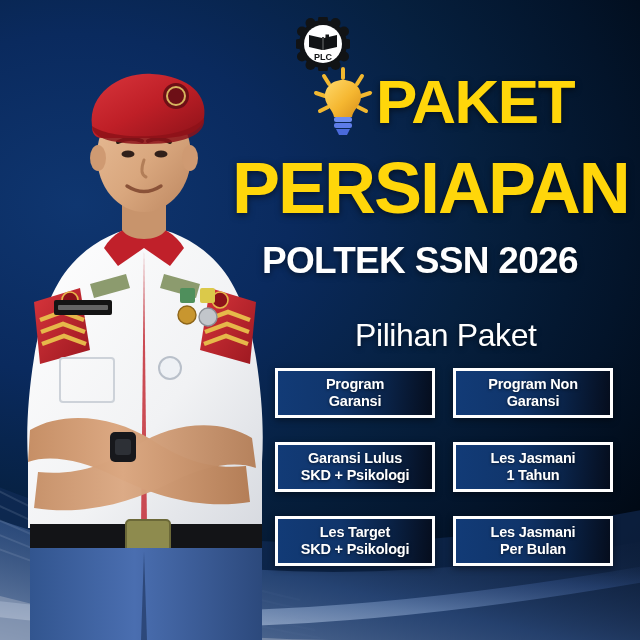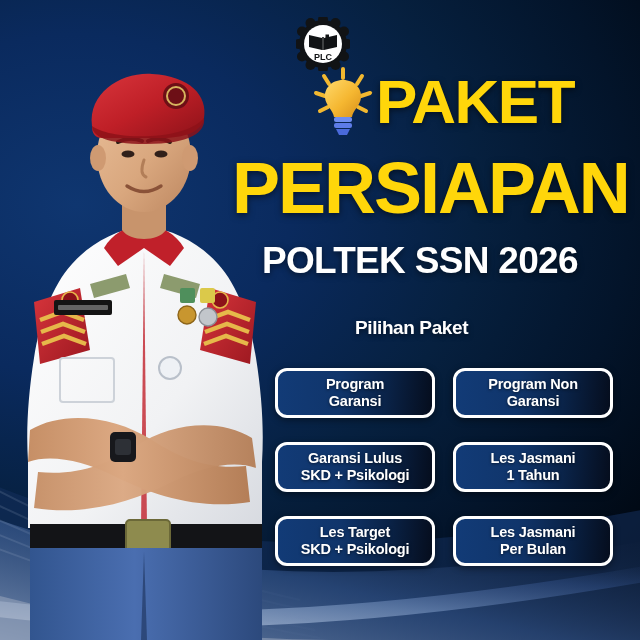"Pilihan Paket" #pilihan-heading { font-size: 19px -> 32px; font-weight: 700 -> 400 }
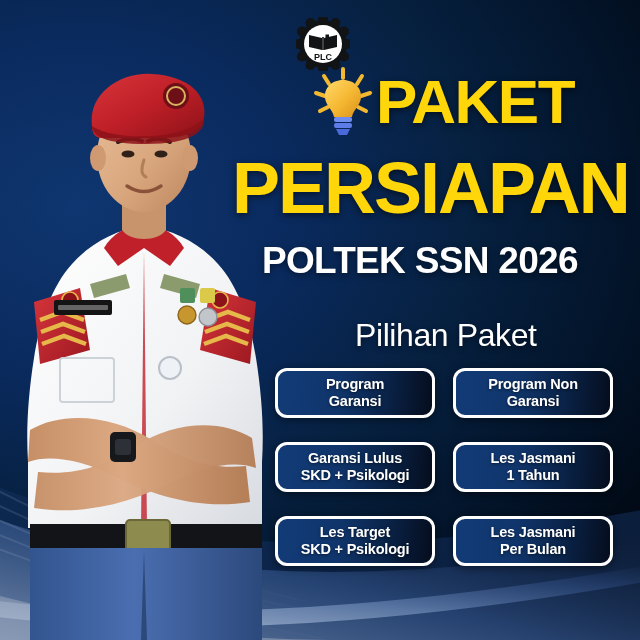"Program" .pkg-btn { border-radius: 12px -> 0 }
